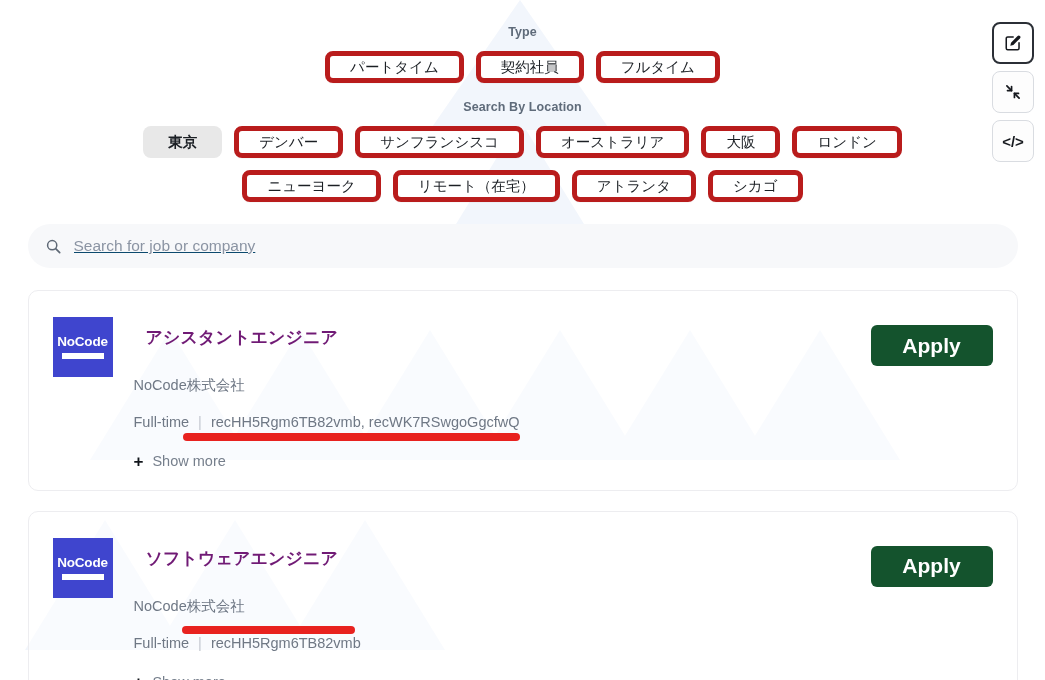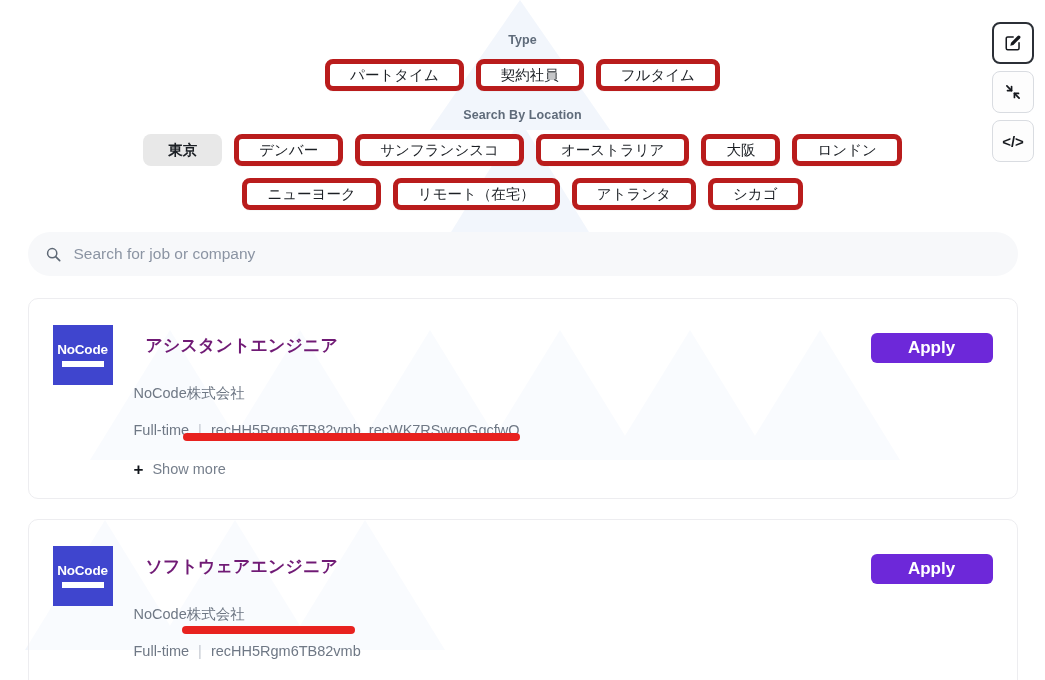"Type" #page { padding: 8px -> 0 }
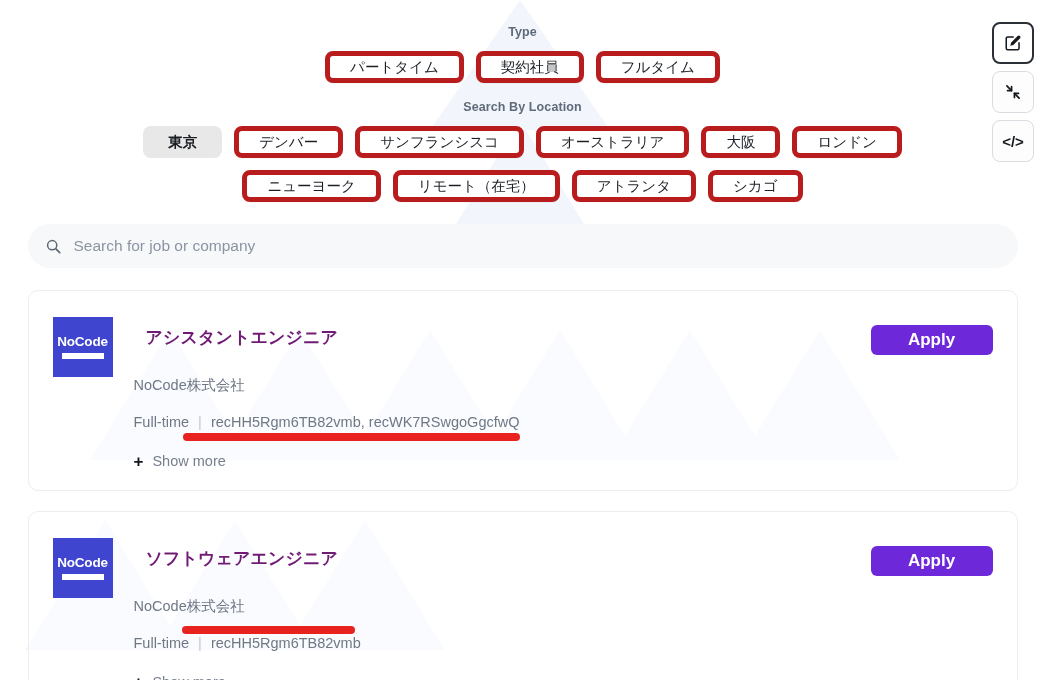"Search for job or company" .search-input { color: #000000 -> #0c4a6e; text-decoration: none -> underline }
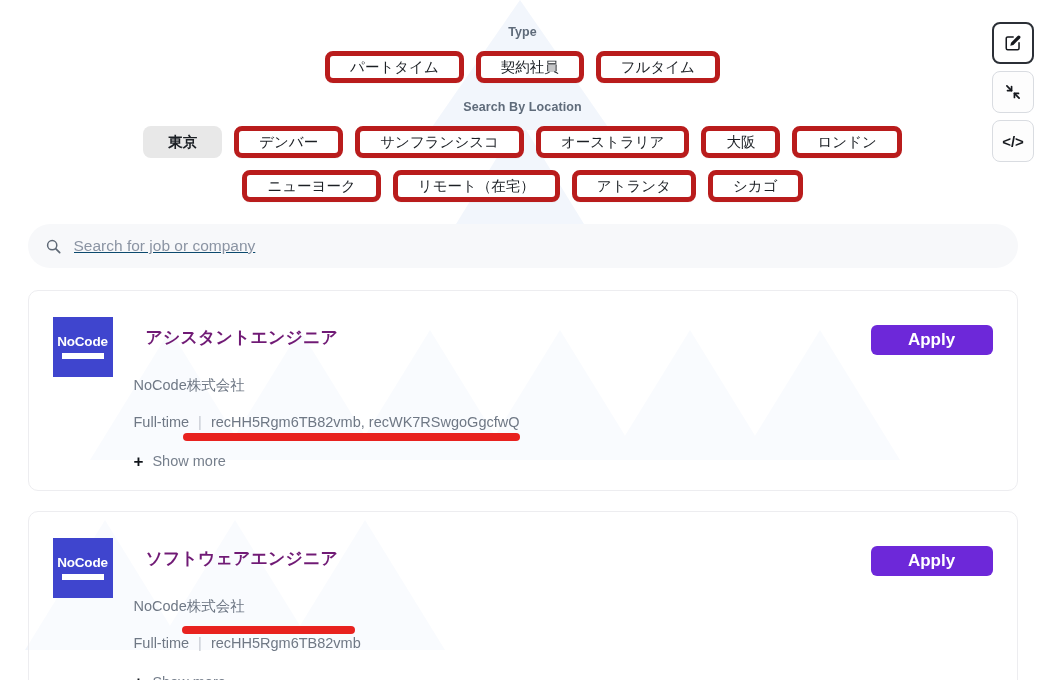"Apply" .apply-btn { background: #6d28d9 -> #14532d; font-size: 17px -> 21px; height: 30px -> 41px }
